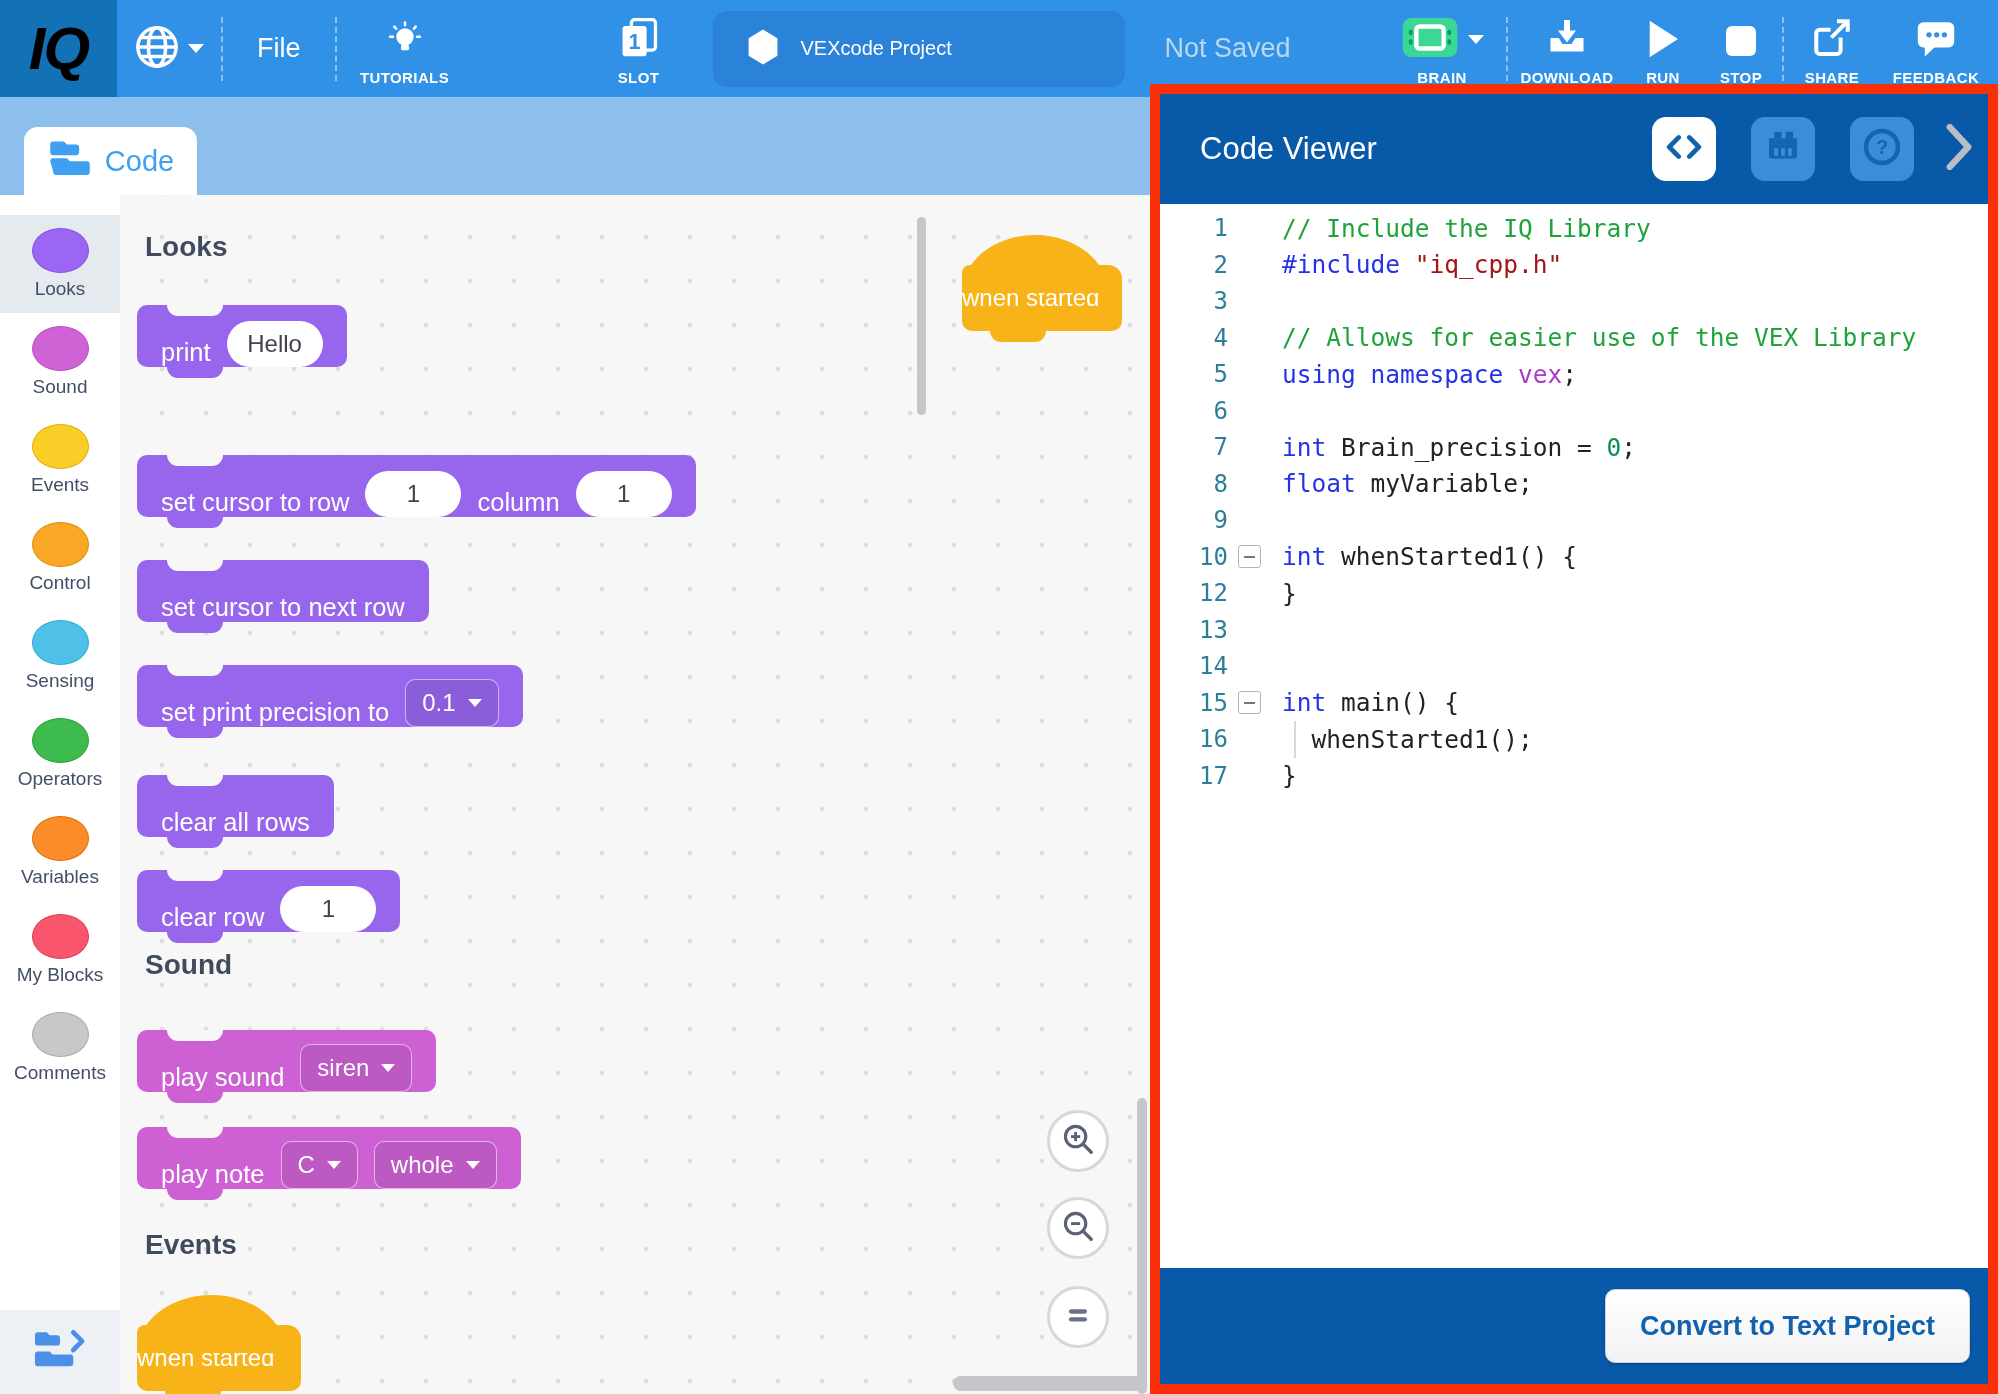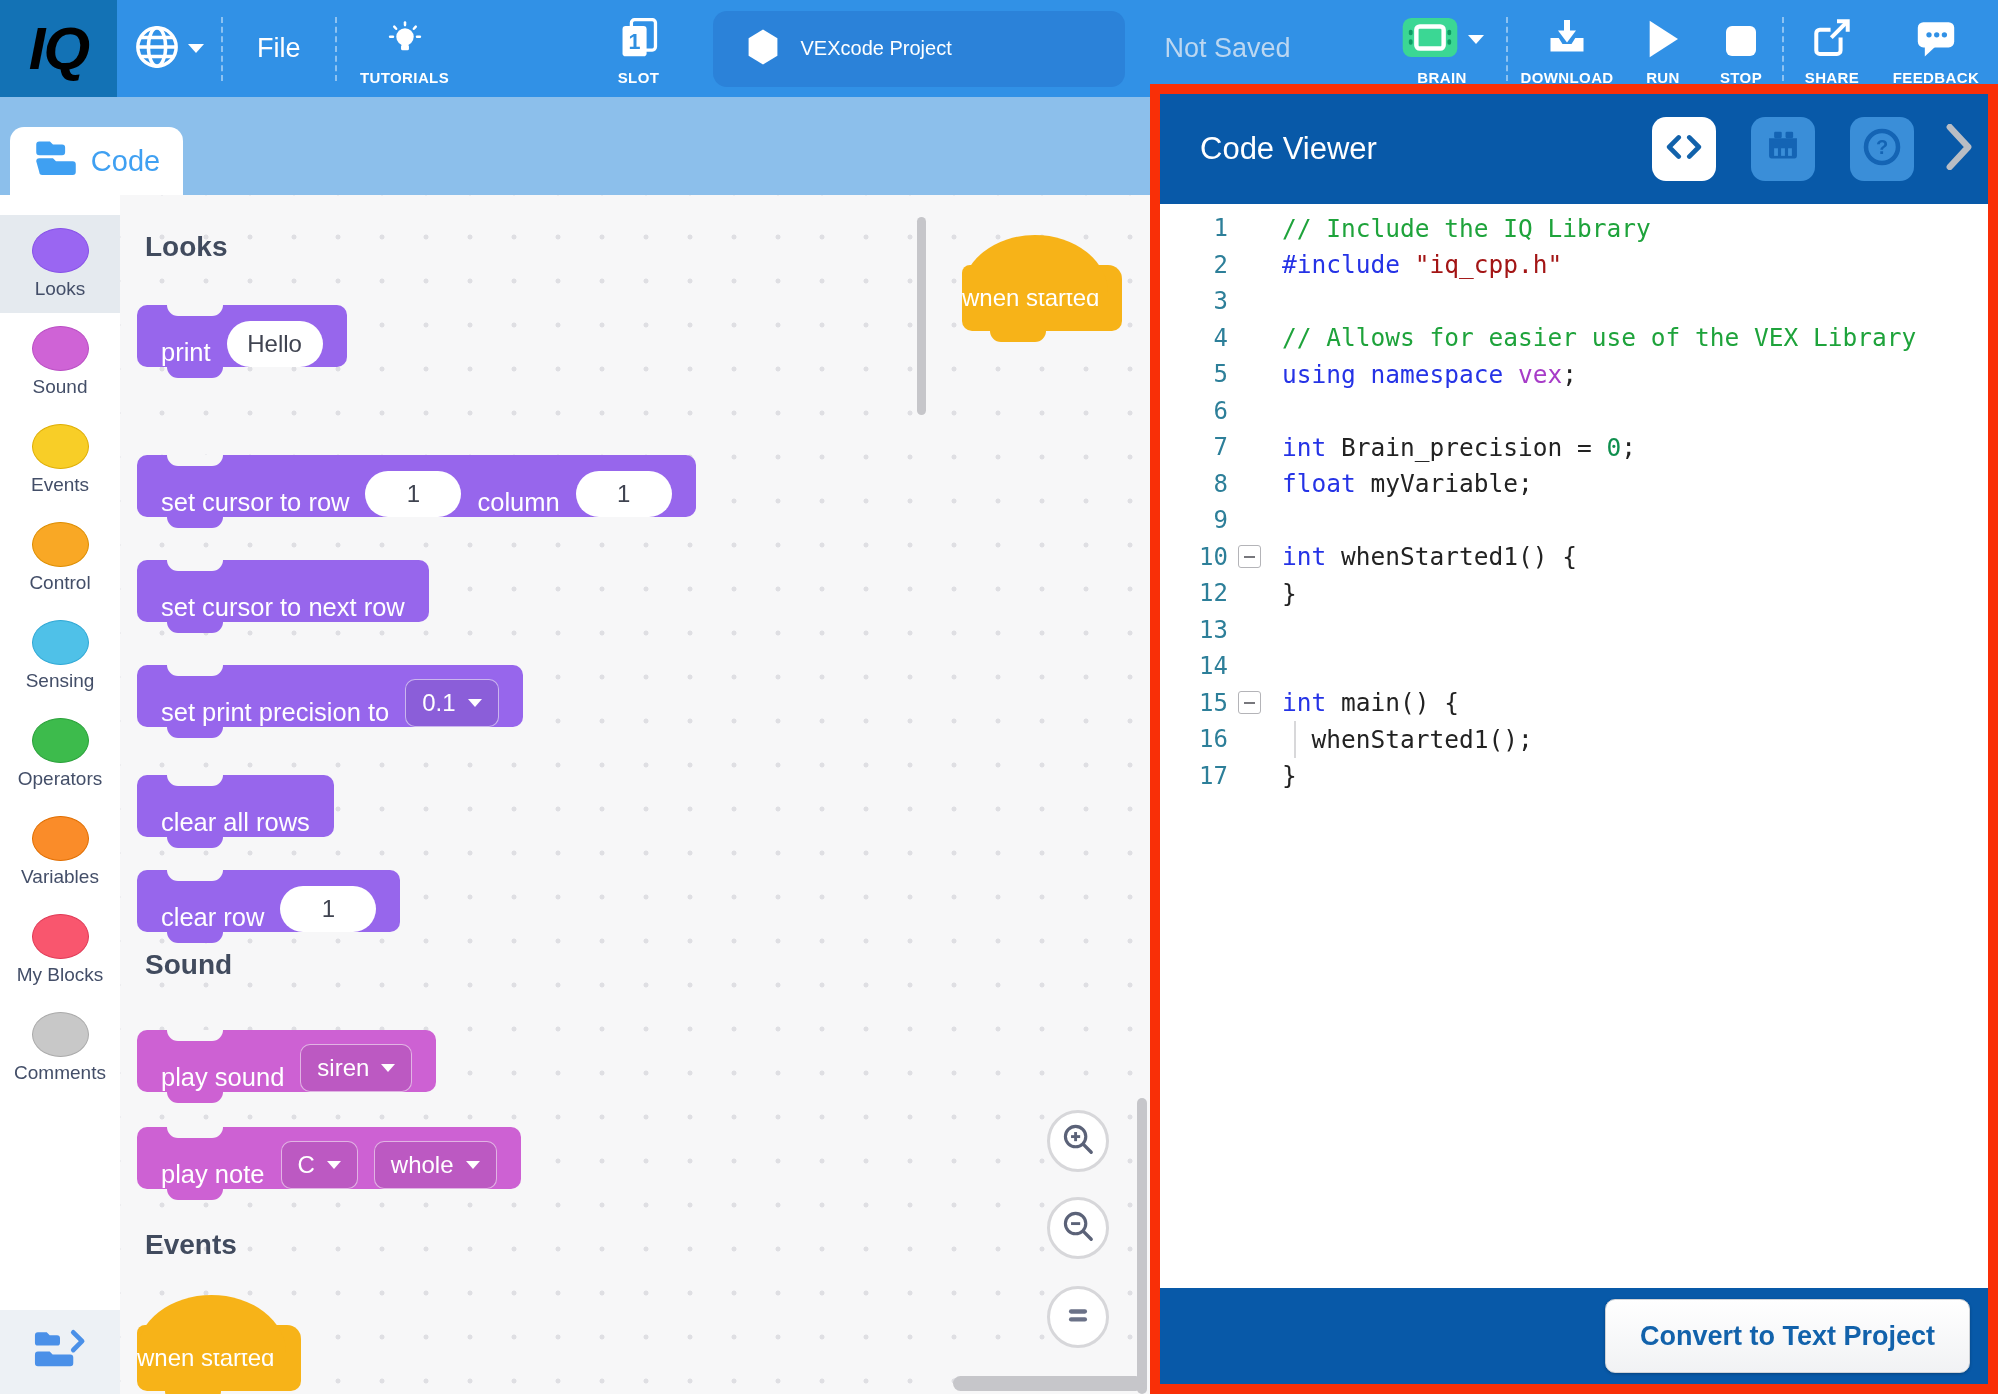"Code" .code-tab { left: 10px -> 24px }
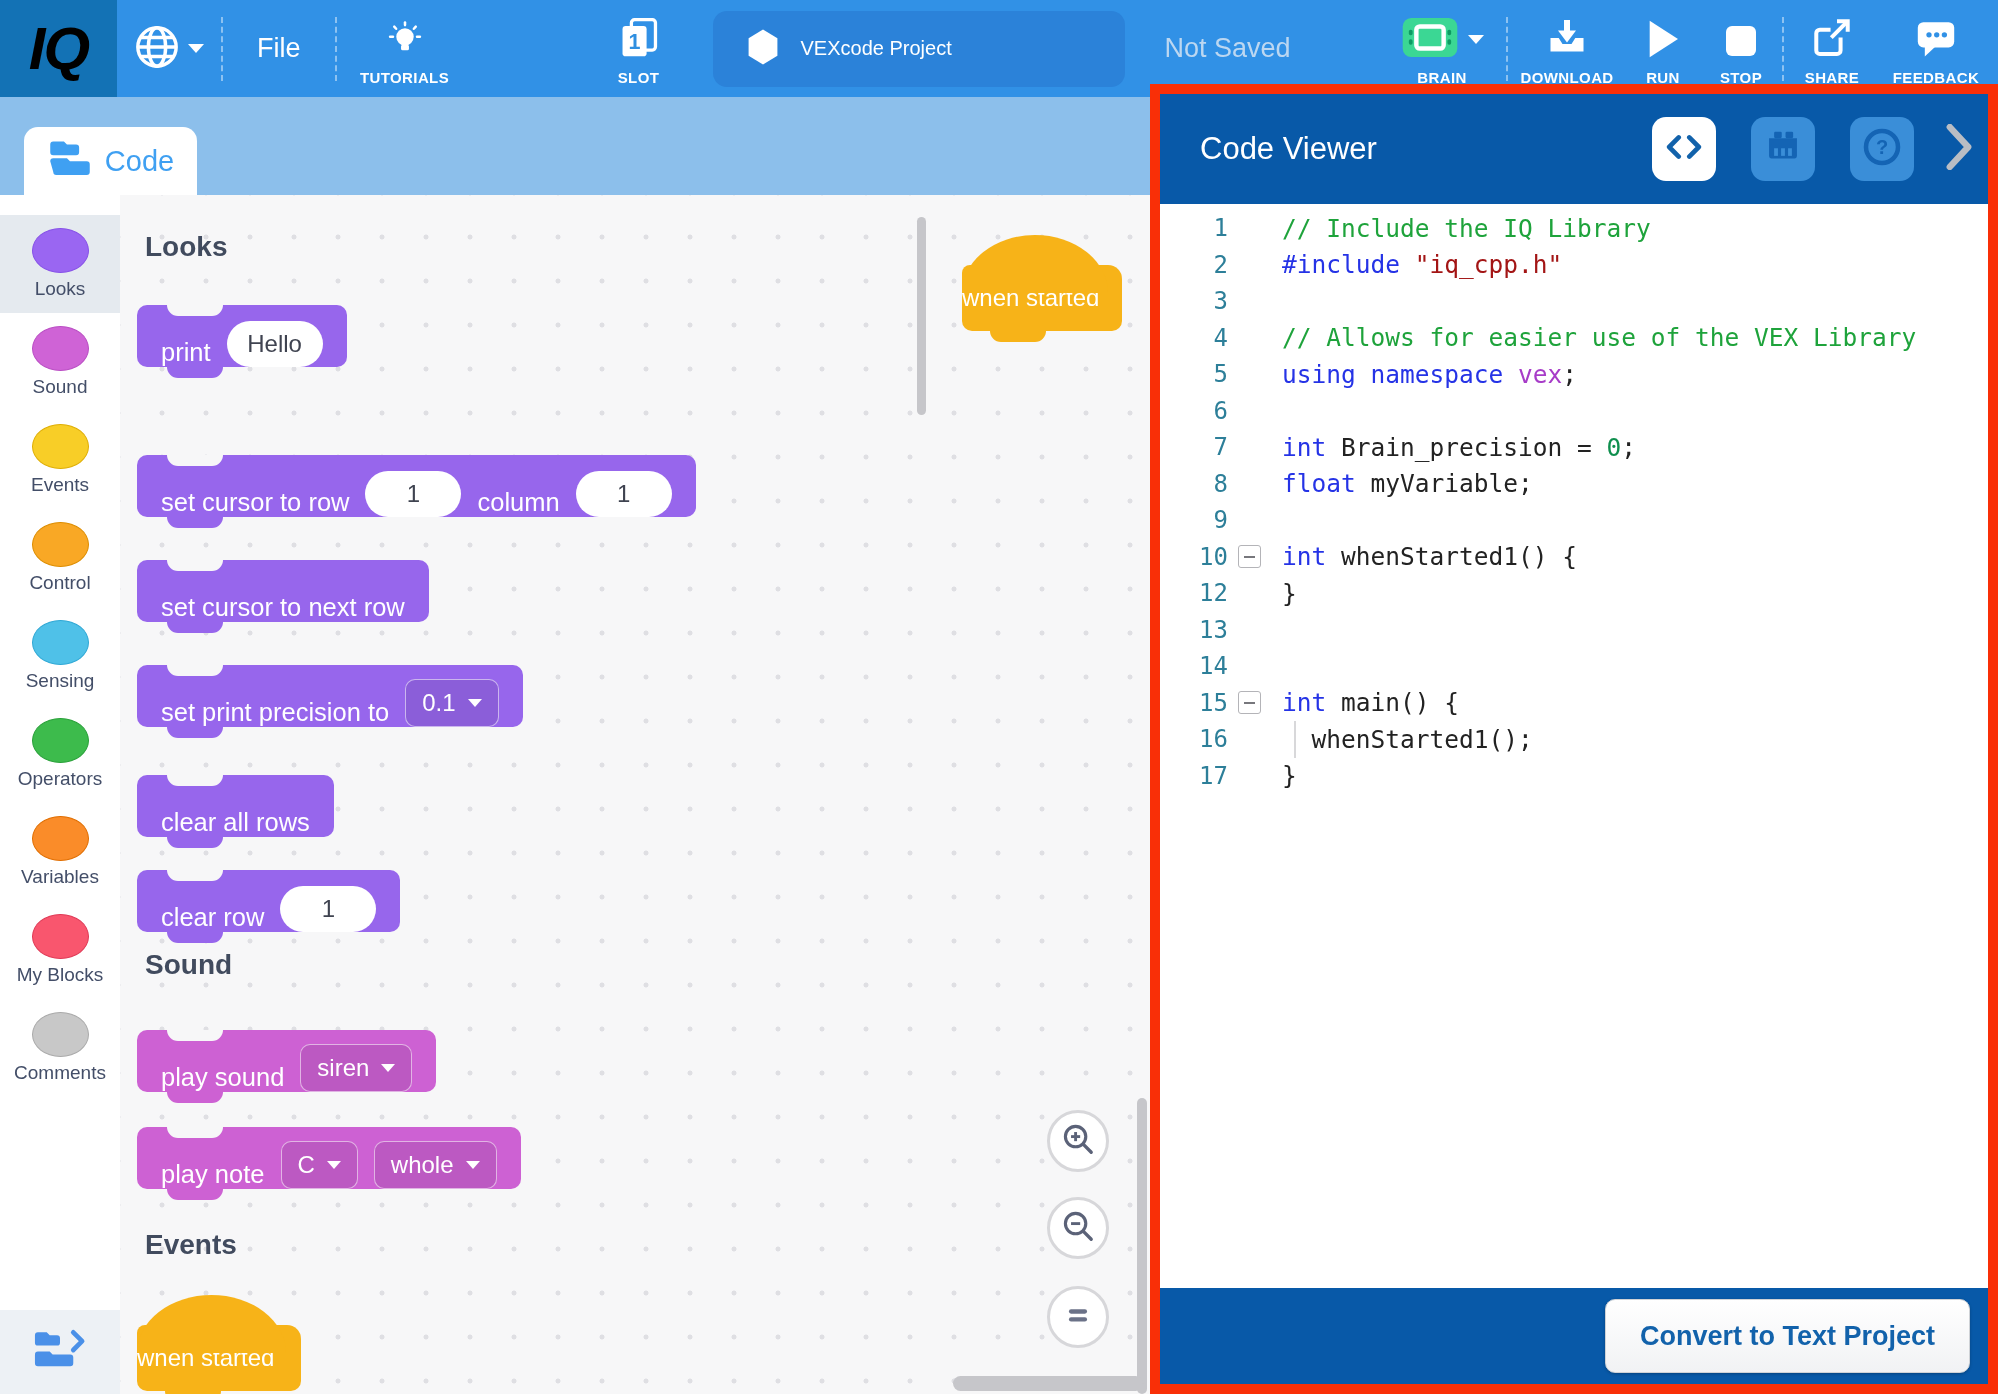"Convert to Text Project" .cv-footer { height: 96px -> 116px }
